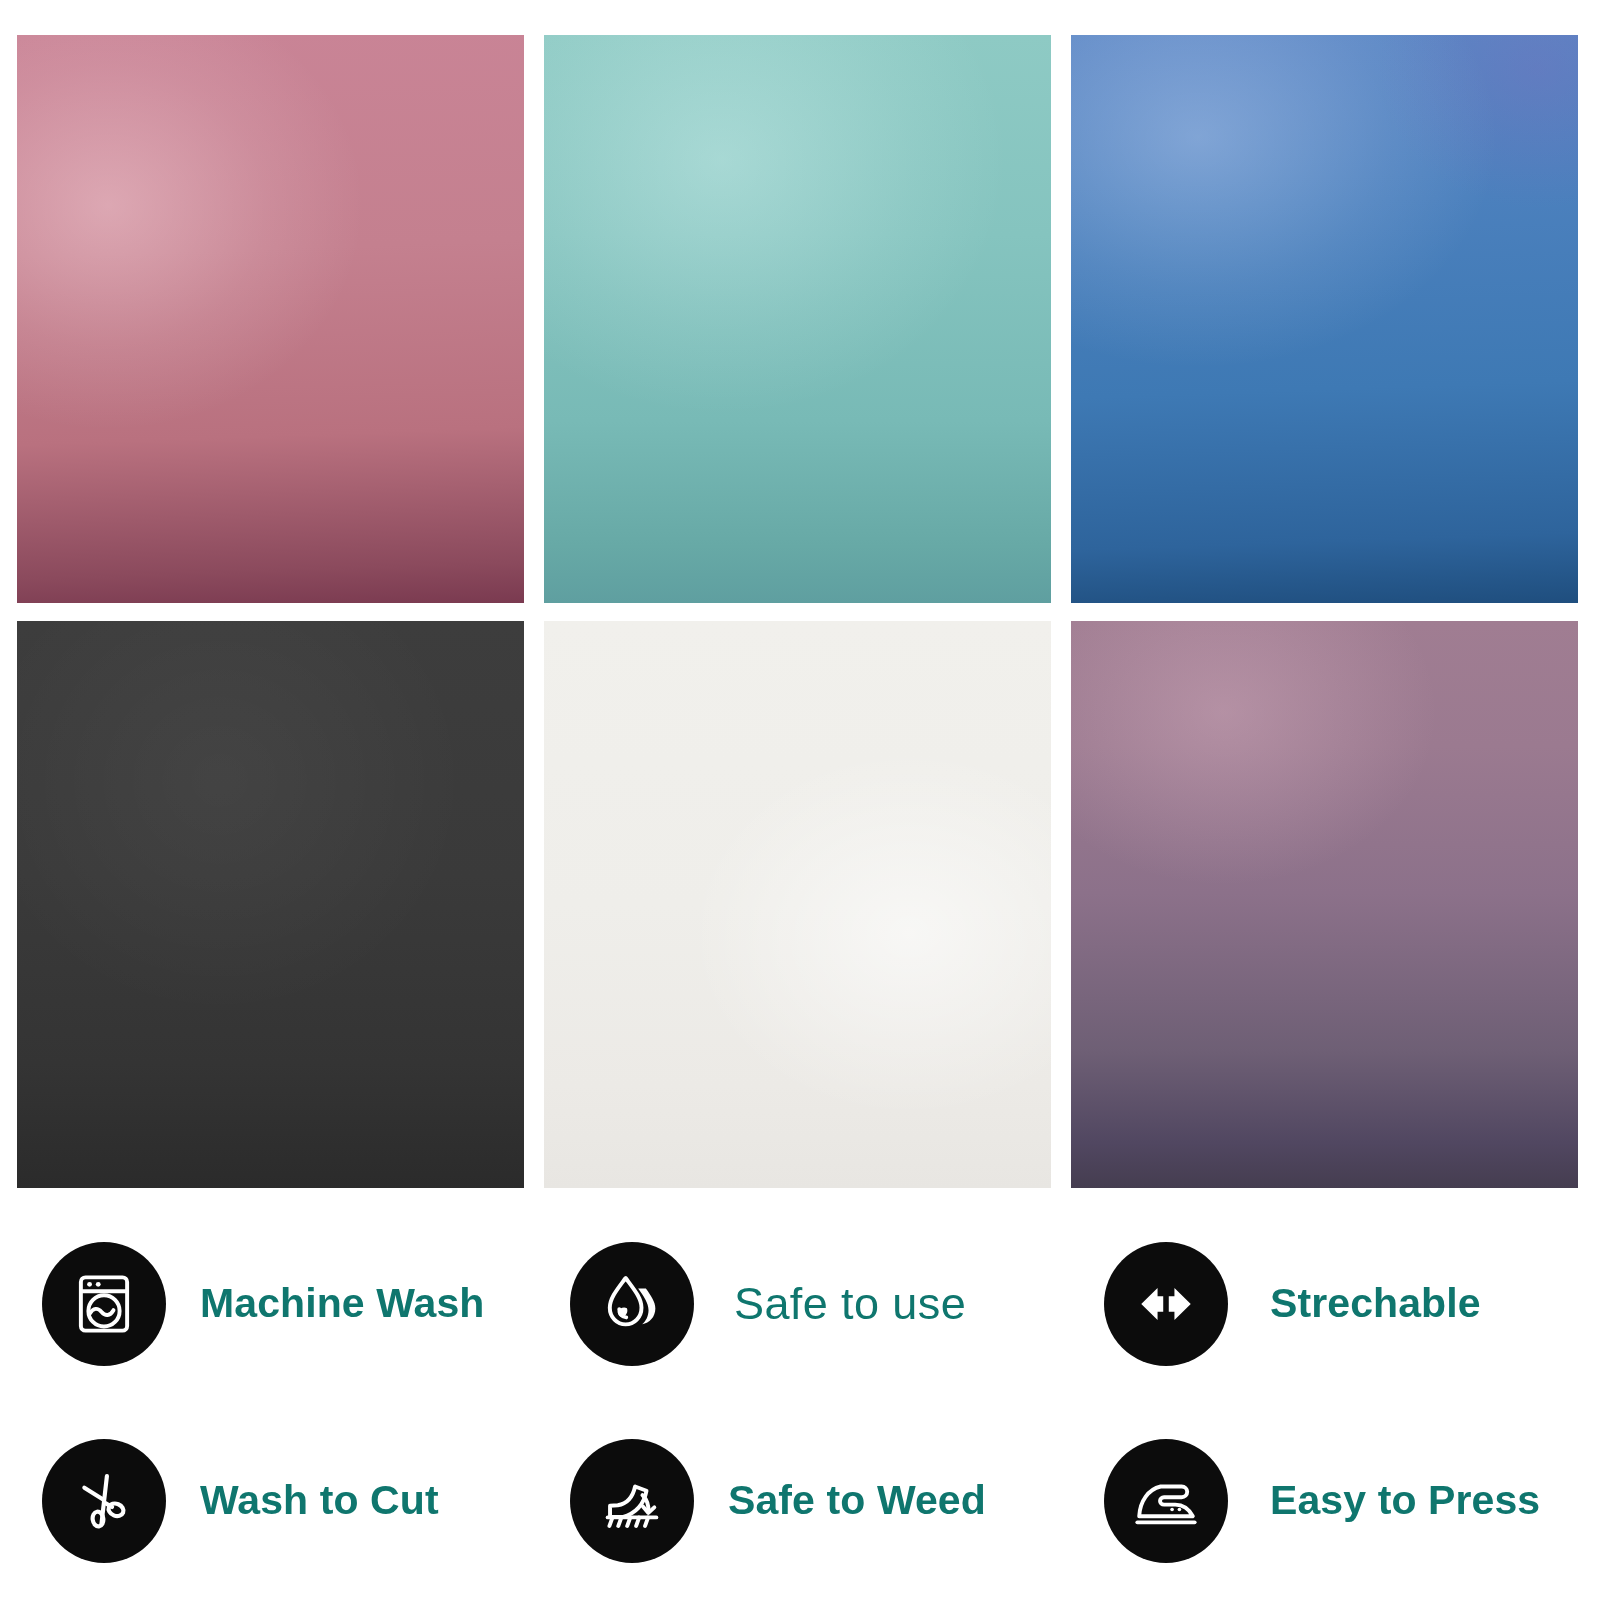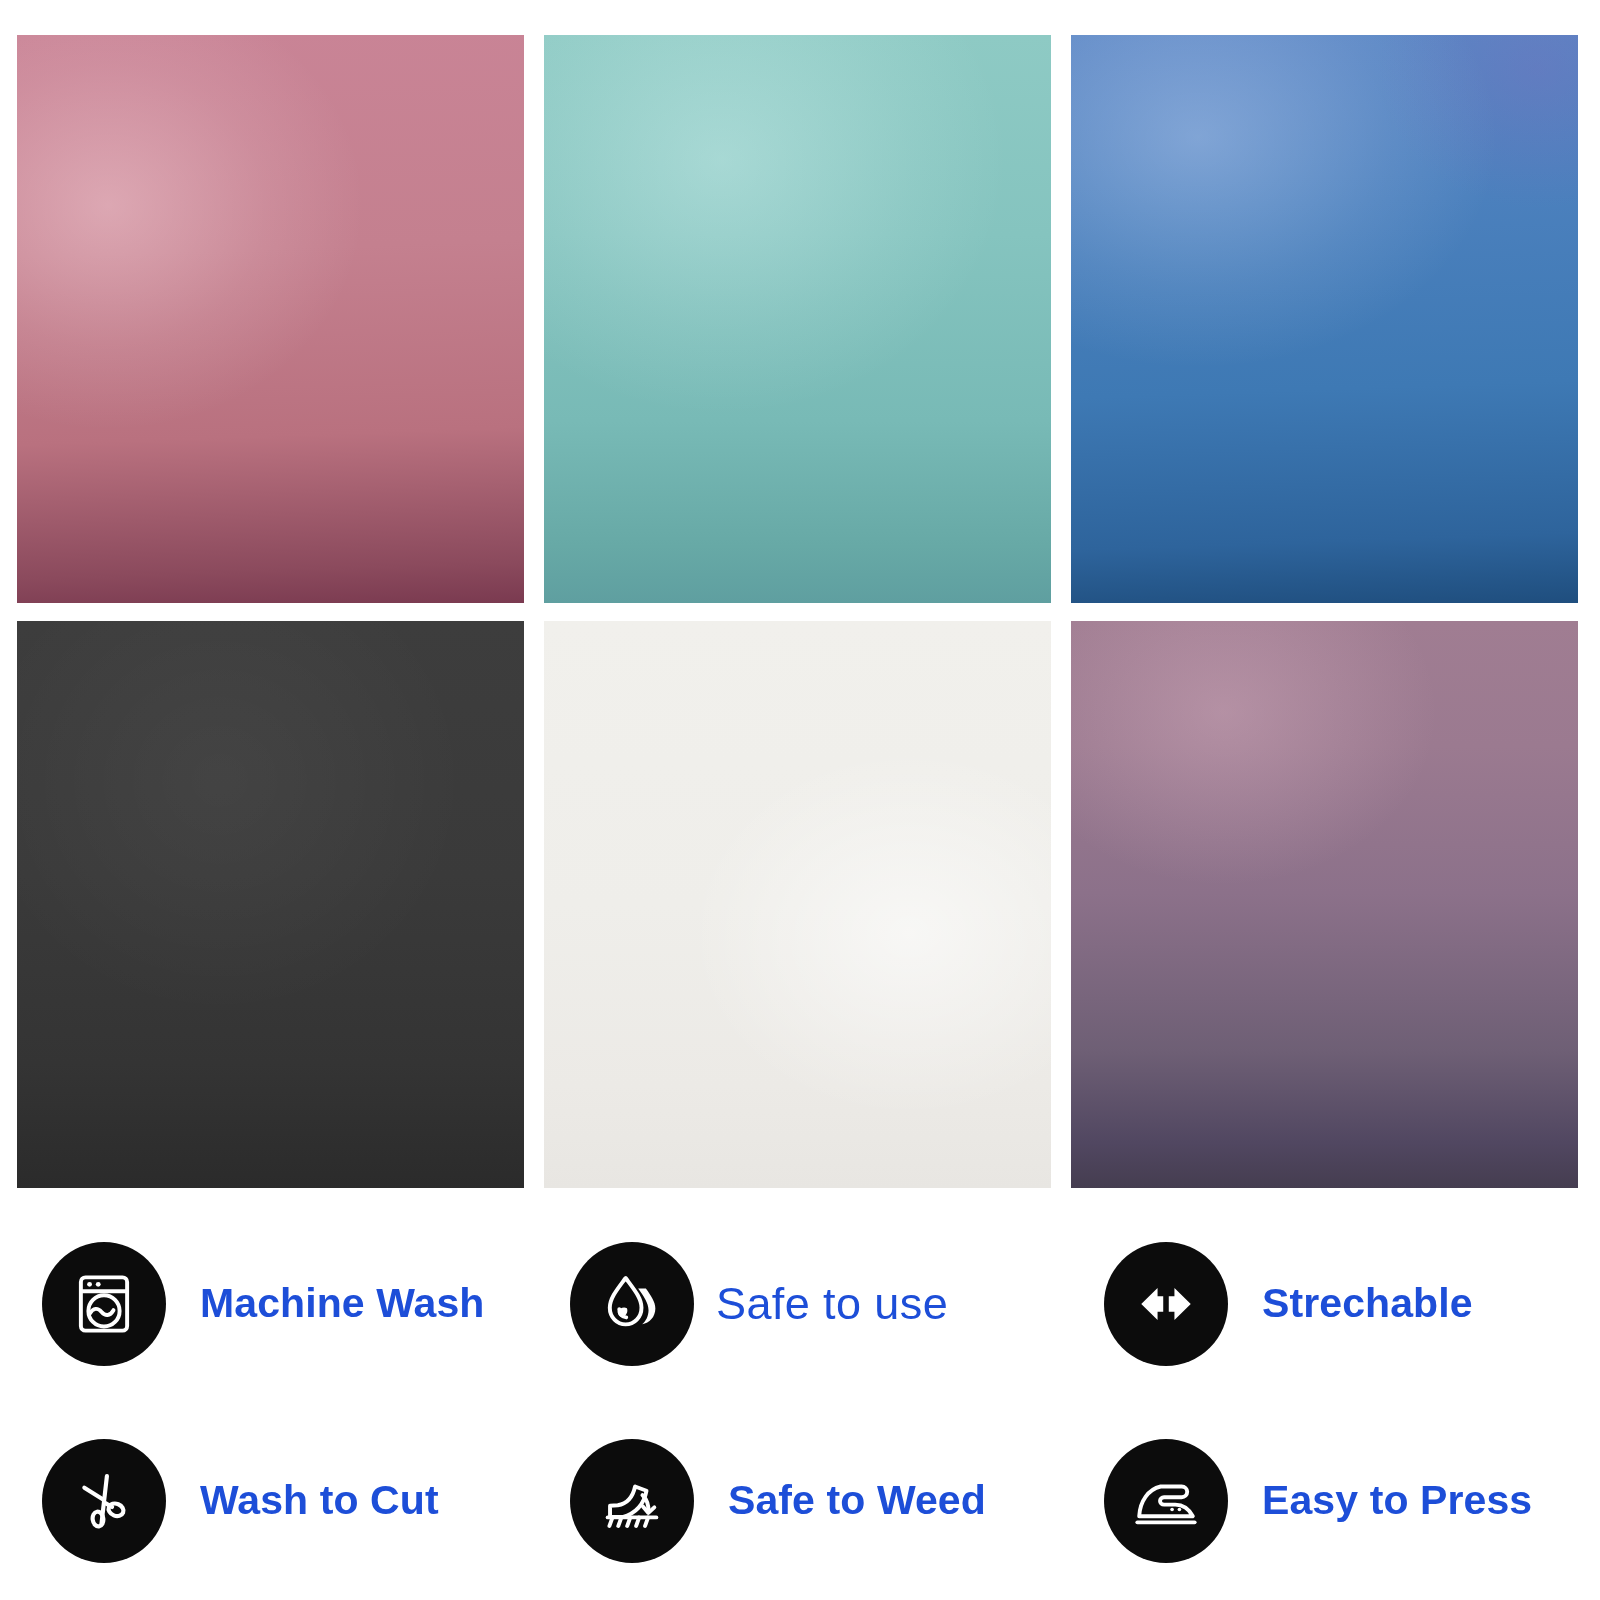"Machine Wash" .feature-label { color: #1d4ed8 -> #0f766e }
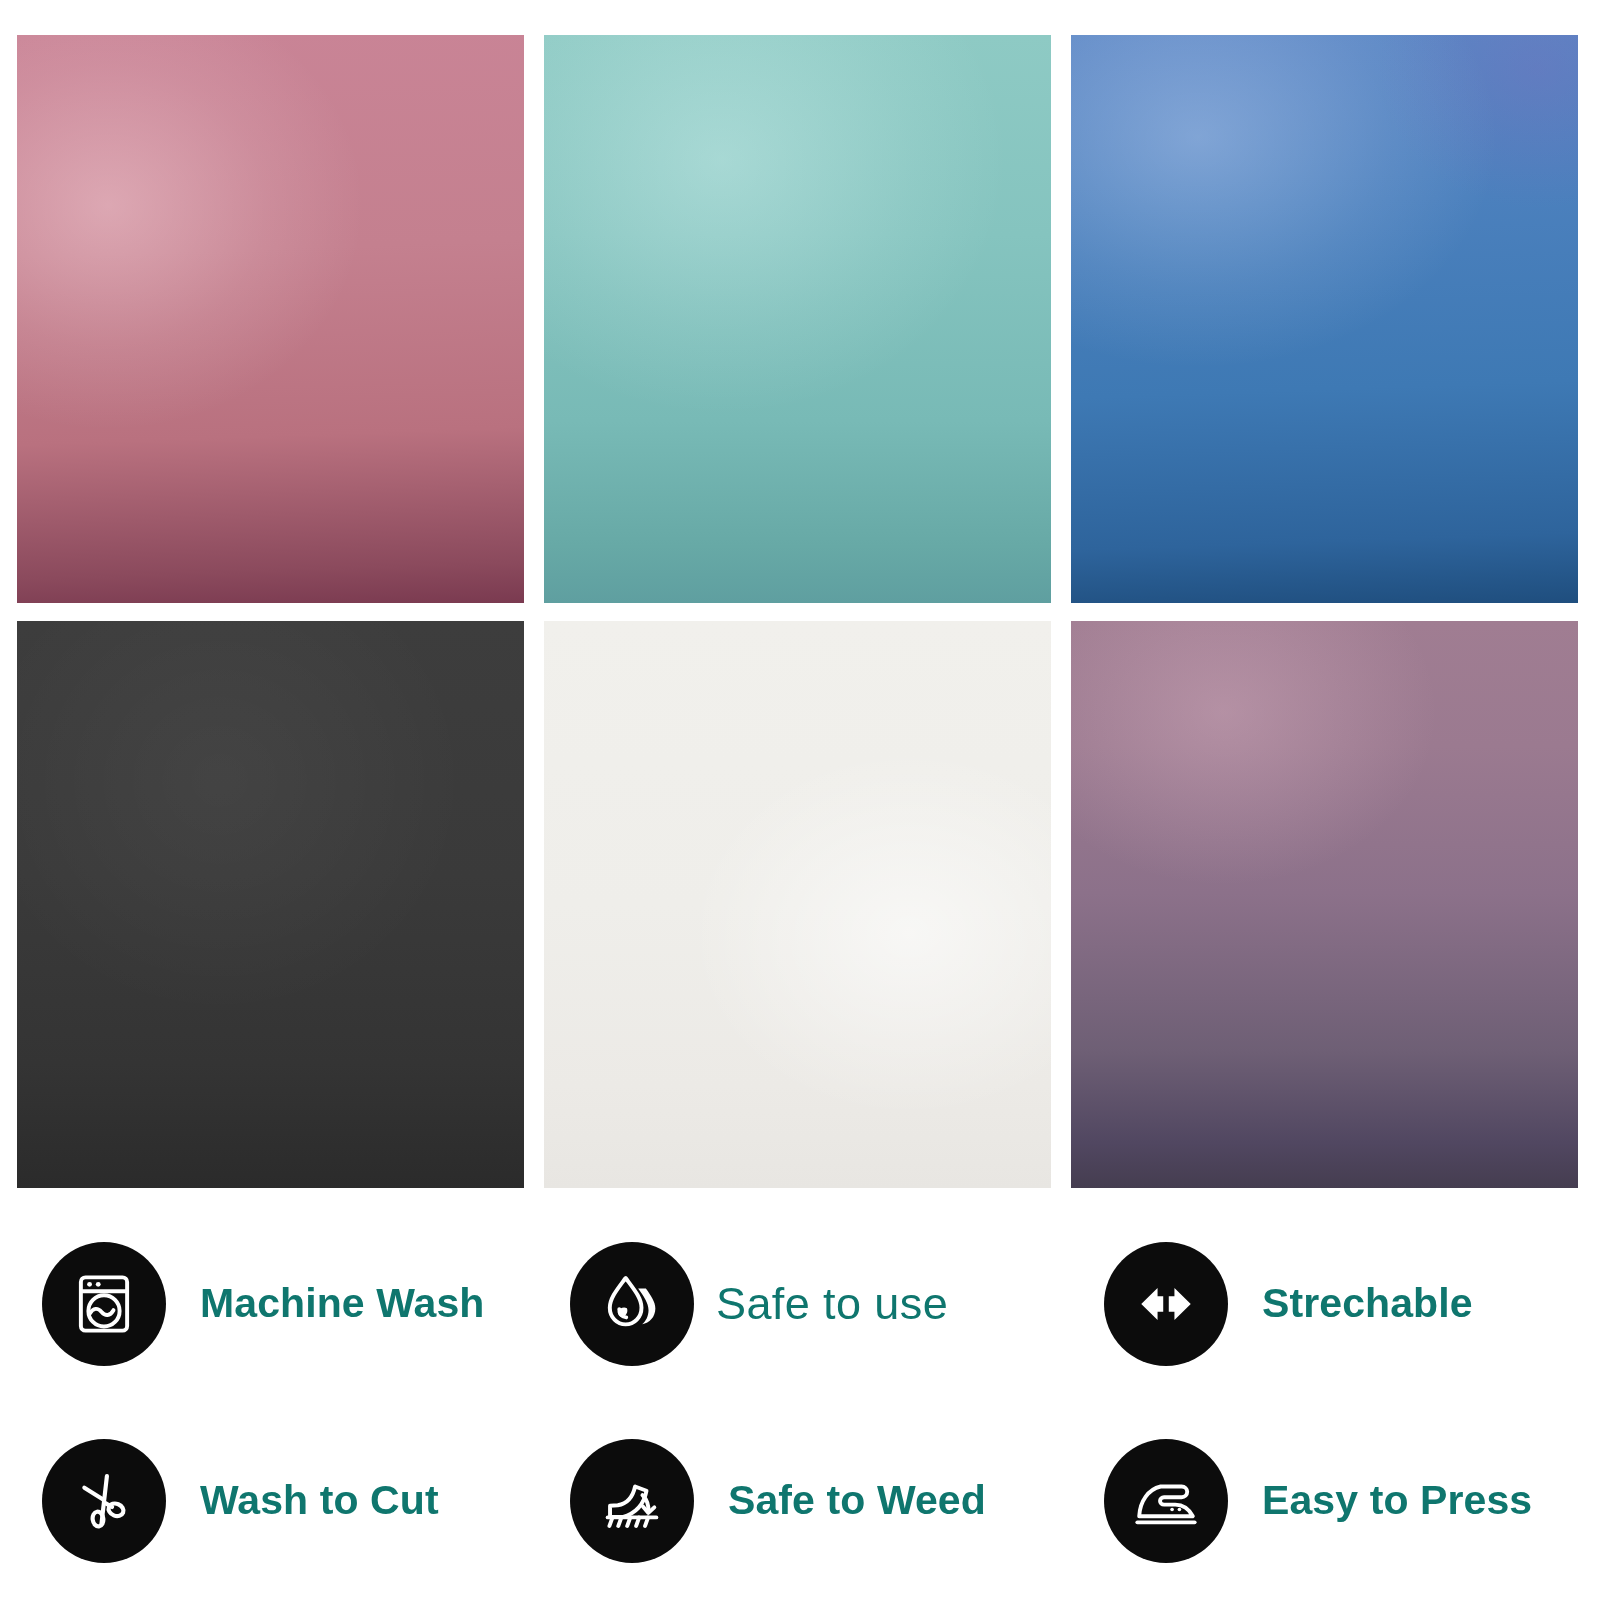"Safe to use" .feature-label.light { margin-left: 22px -> 40px }
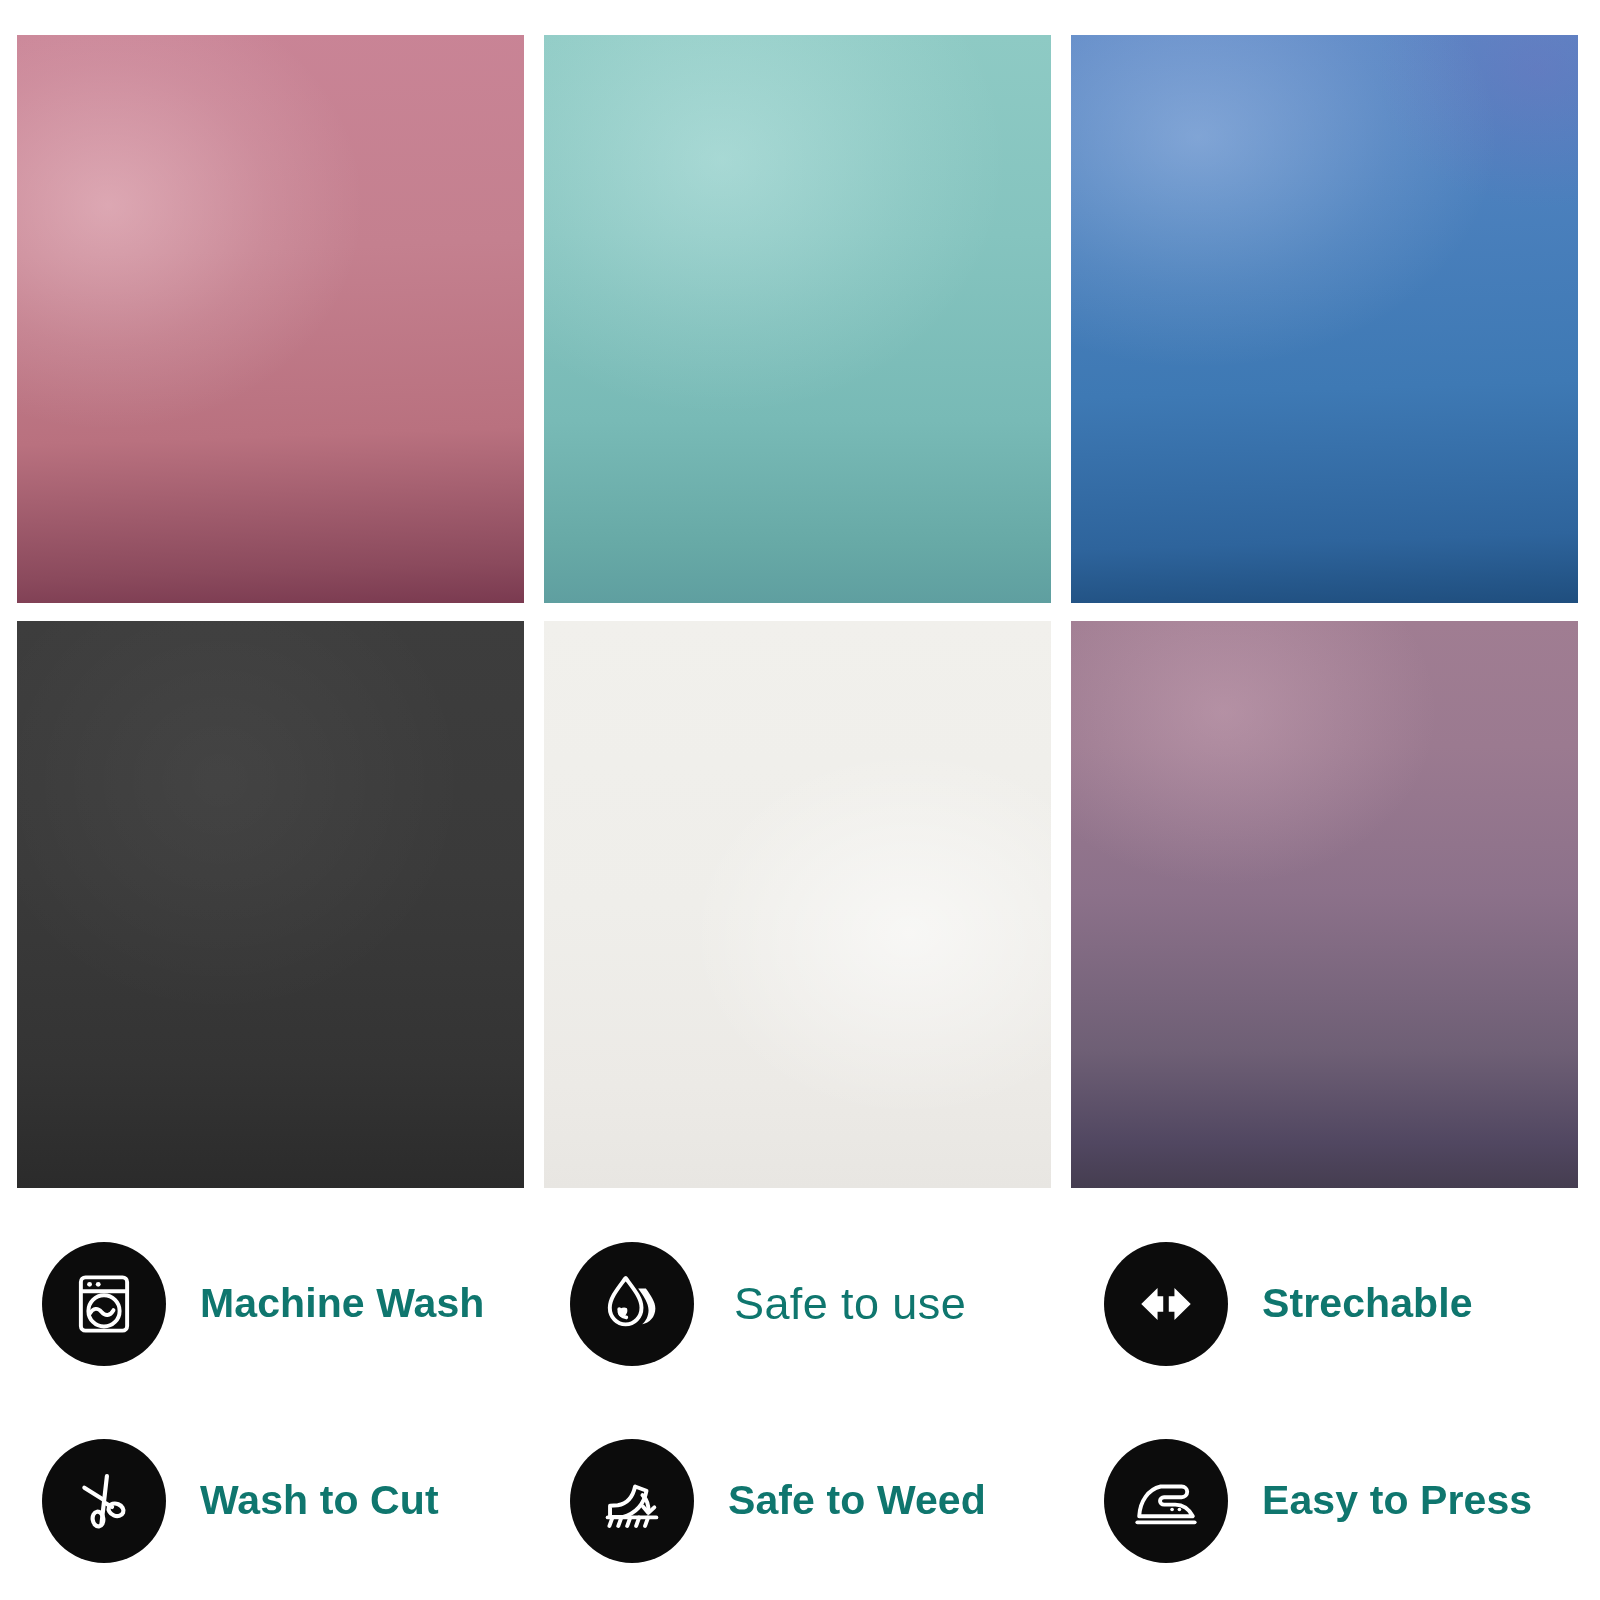"Strechable" .feature:nth-child(3) { gap: none -> 8px }
